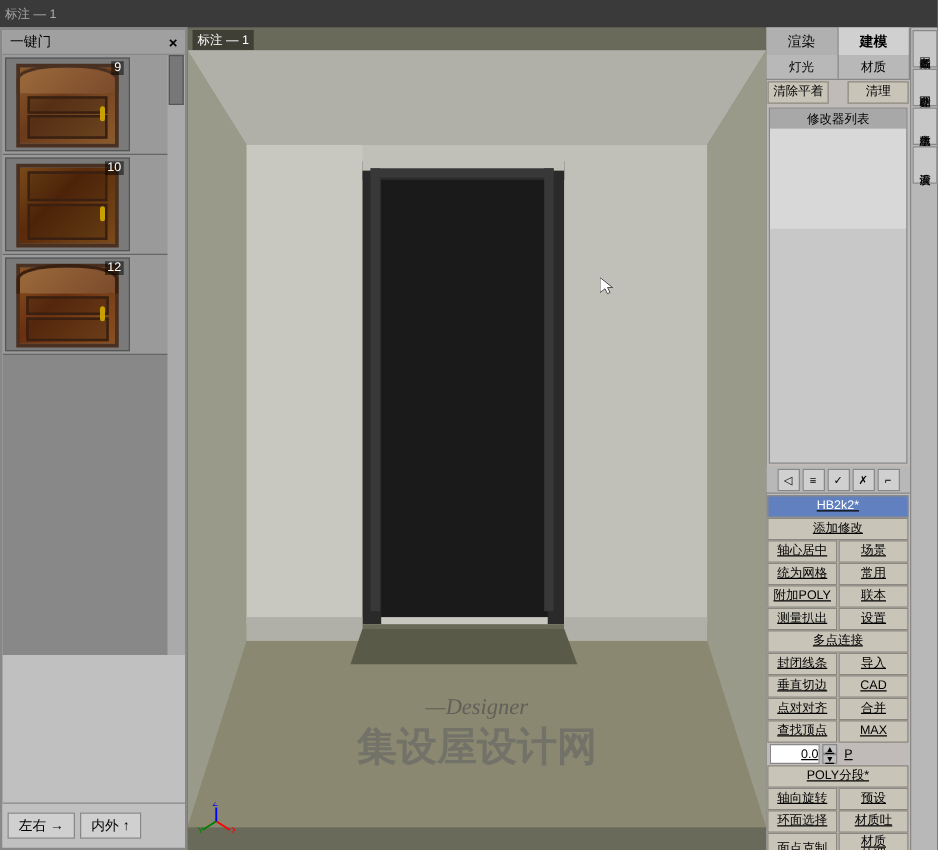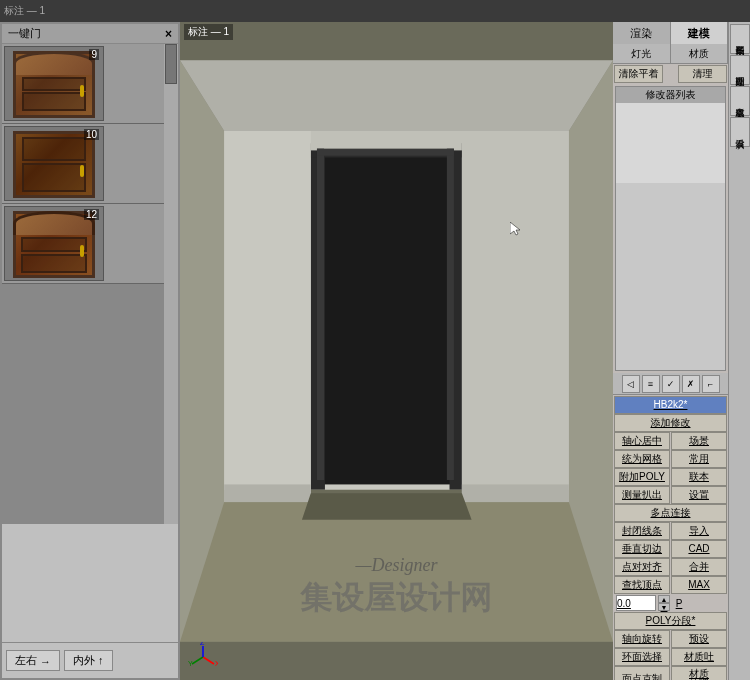"一键门" .left-panel { width: 180px -> 150px }
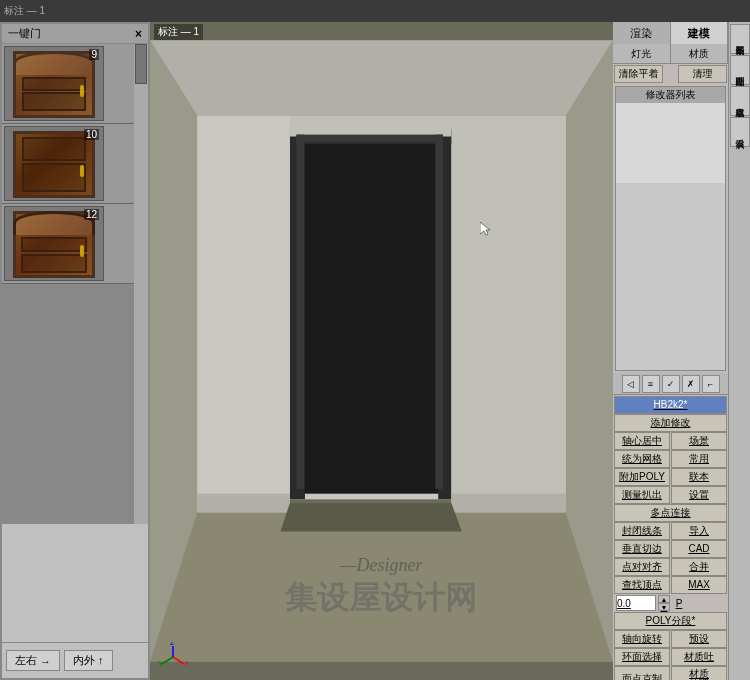"0.0" .num-input { text-align: left -> right }
